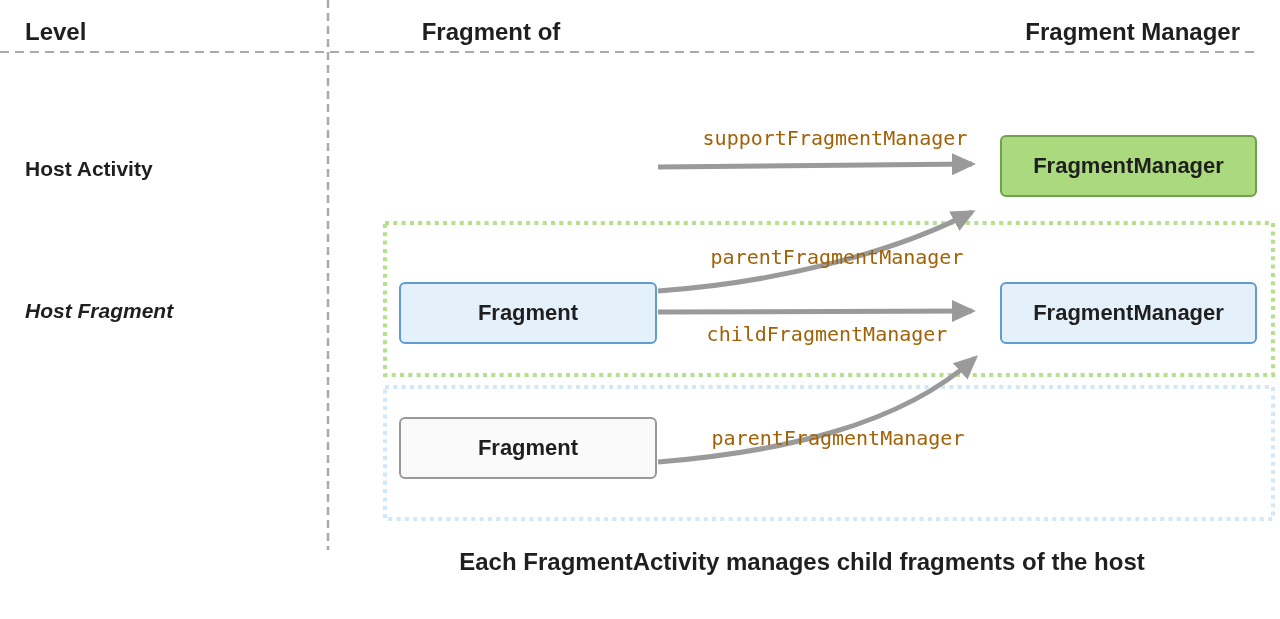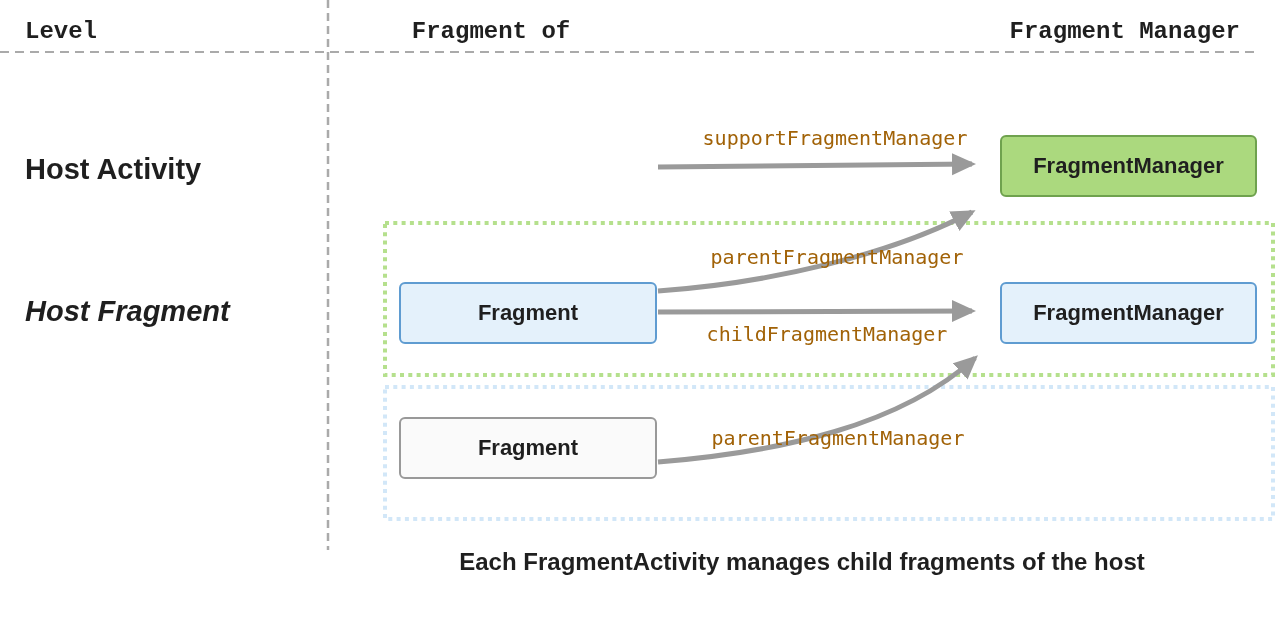"Level" .hdr { font-family: Liberation Mono, monospace -> none }
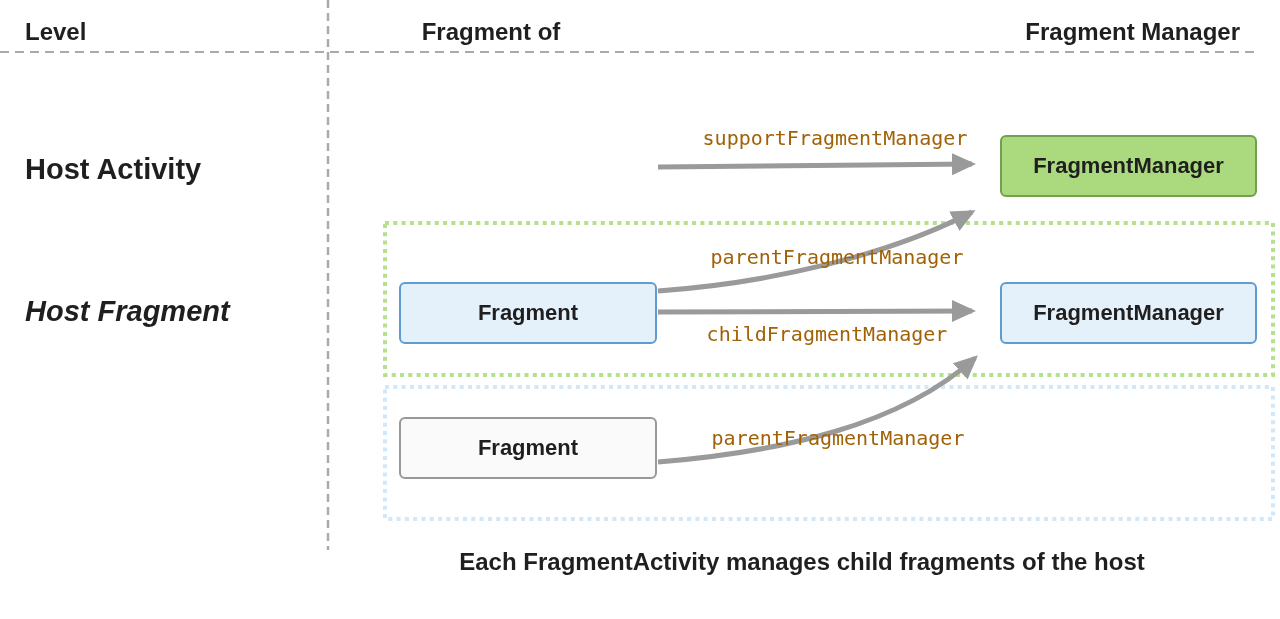"Host Activity" .rowlab { font-size: 29px -> 21px }
